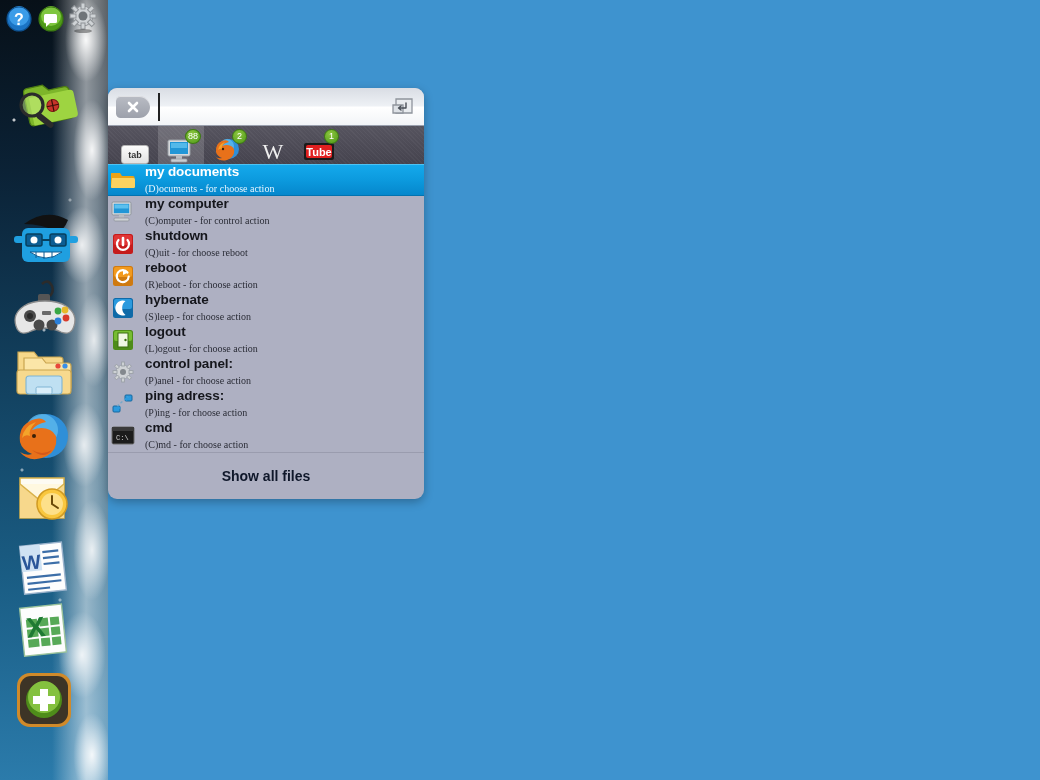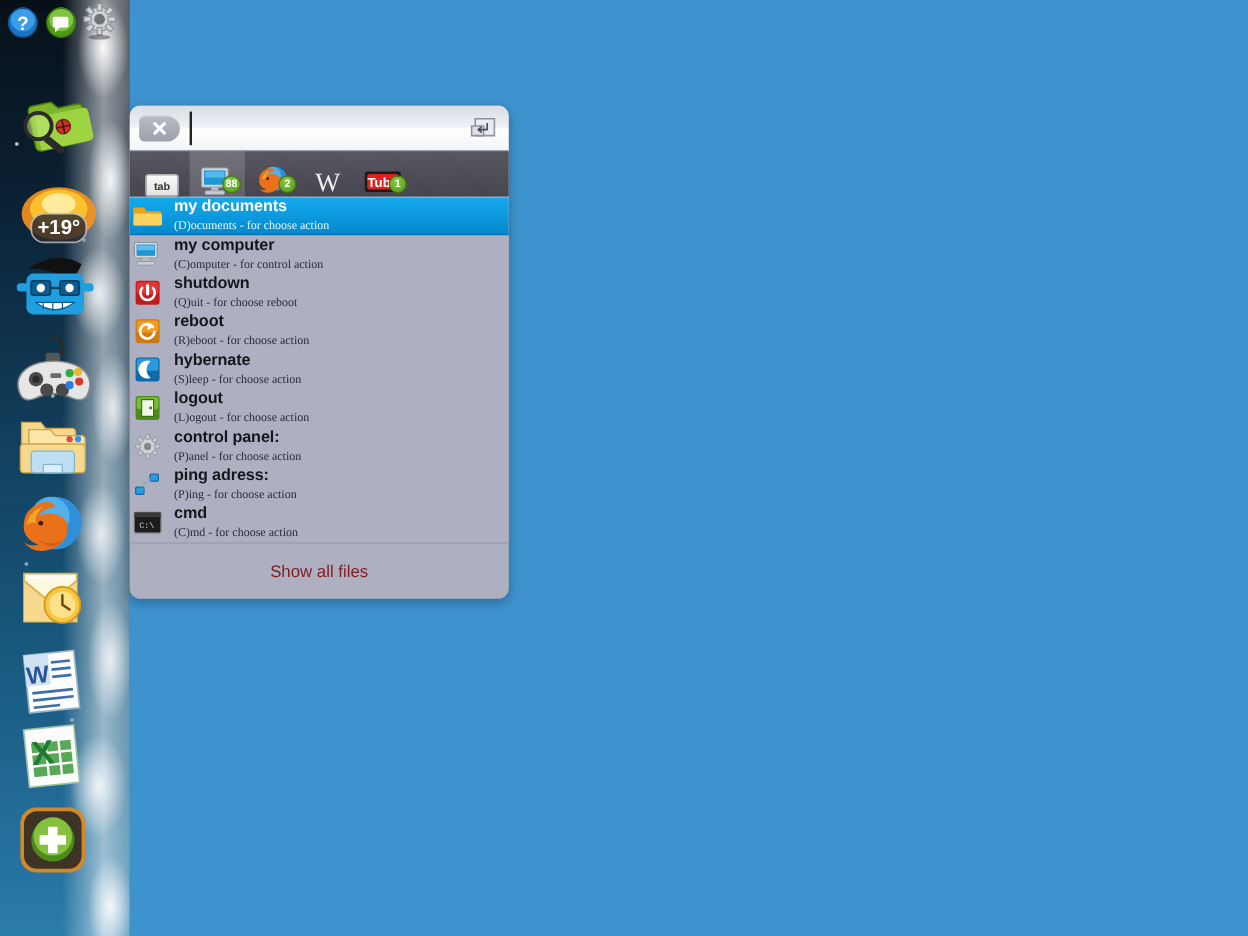"88" .tab-badge { bottom: 3px -> 20px; font-weight: bold -> normal }
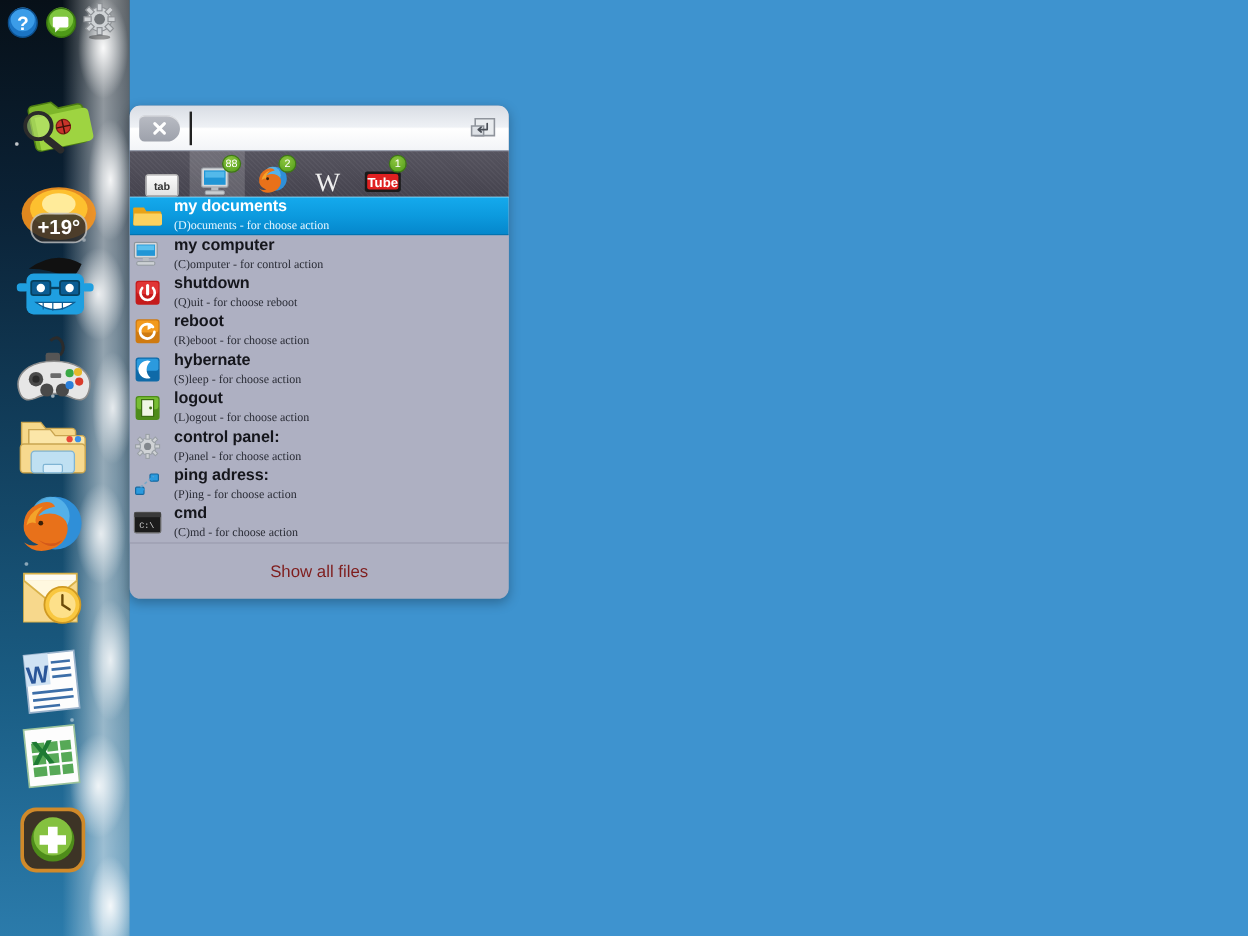"+19°" div.desk-icon { html: <div> <svg> <ellipse></ellipse> <ellipse></ellipse> <ellipse></ellipse> <rect></rect> <text>+19°</text> </svg> </div> -> none }
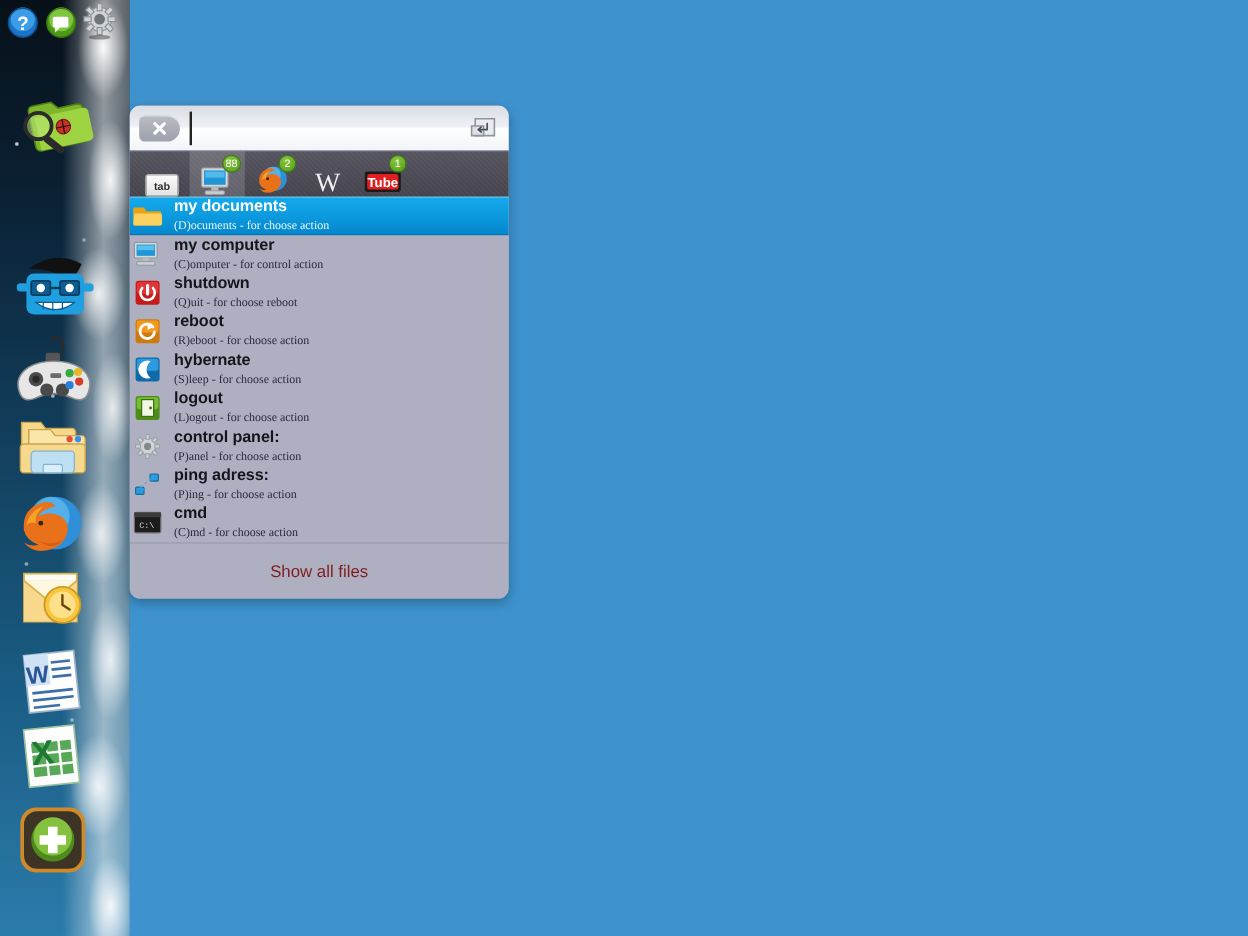"Show all files" #footer-label { color: #7f1d1d -> #0f172a; font-weight: normal -> bold }
